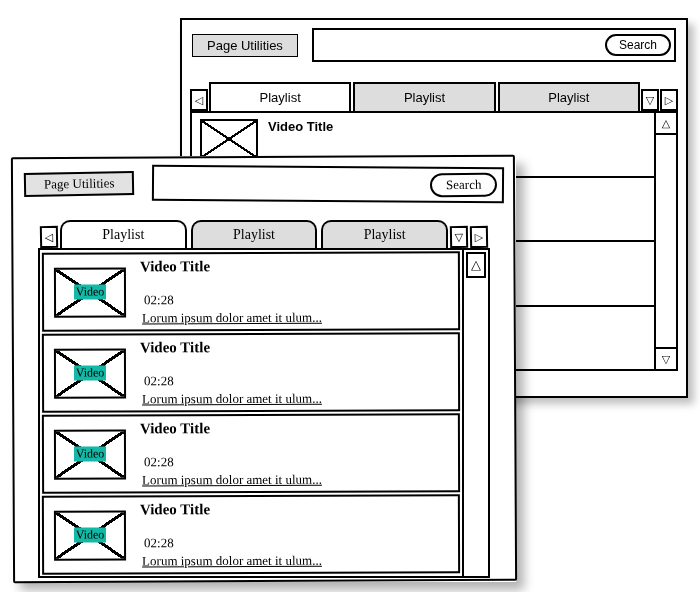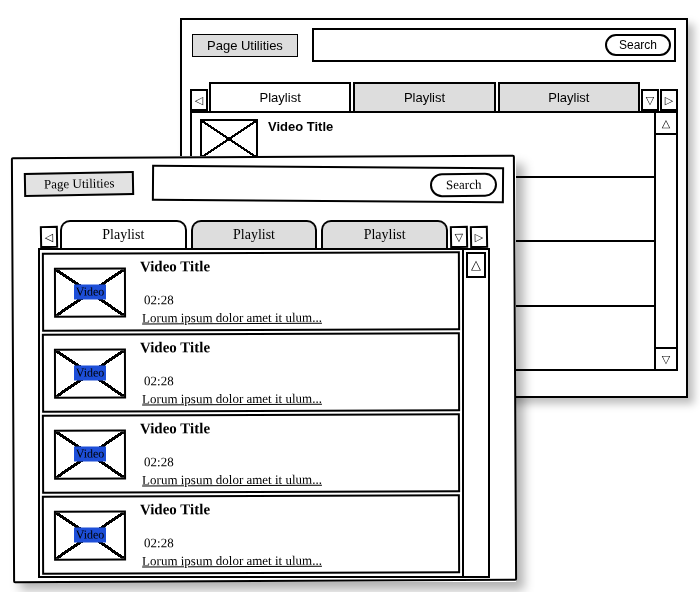"Video" .front .thumb span { background: #1d4ed8 -> #14b8a6 }
